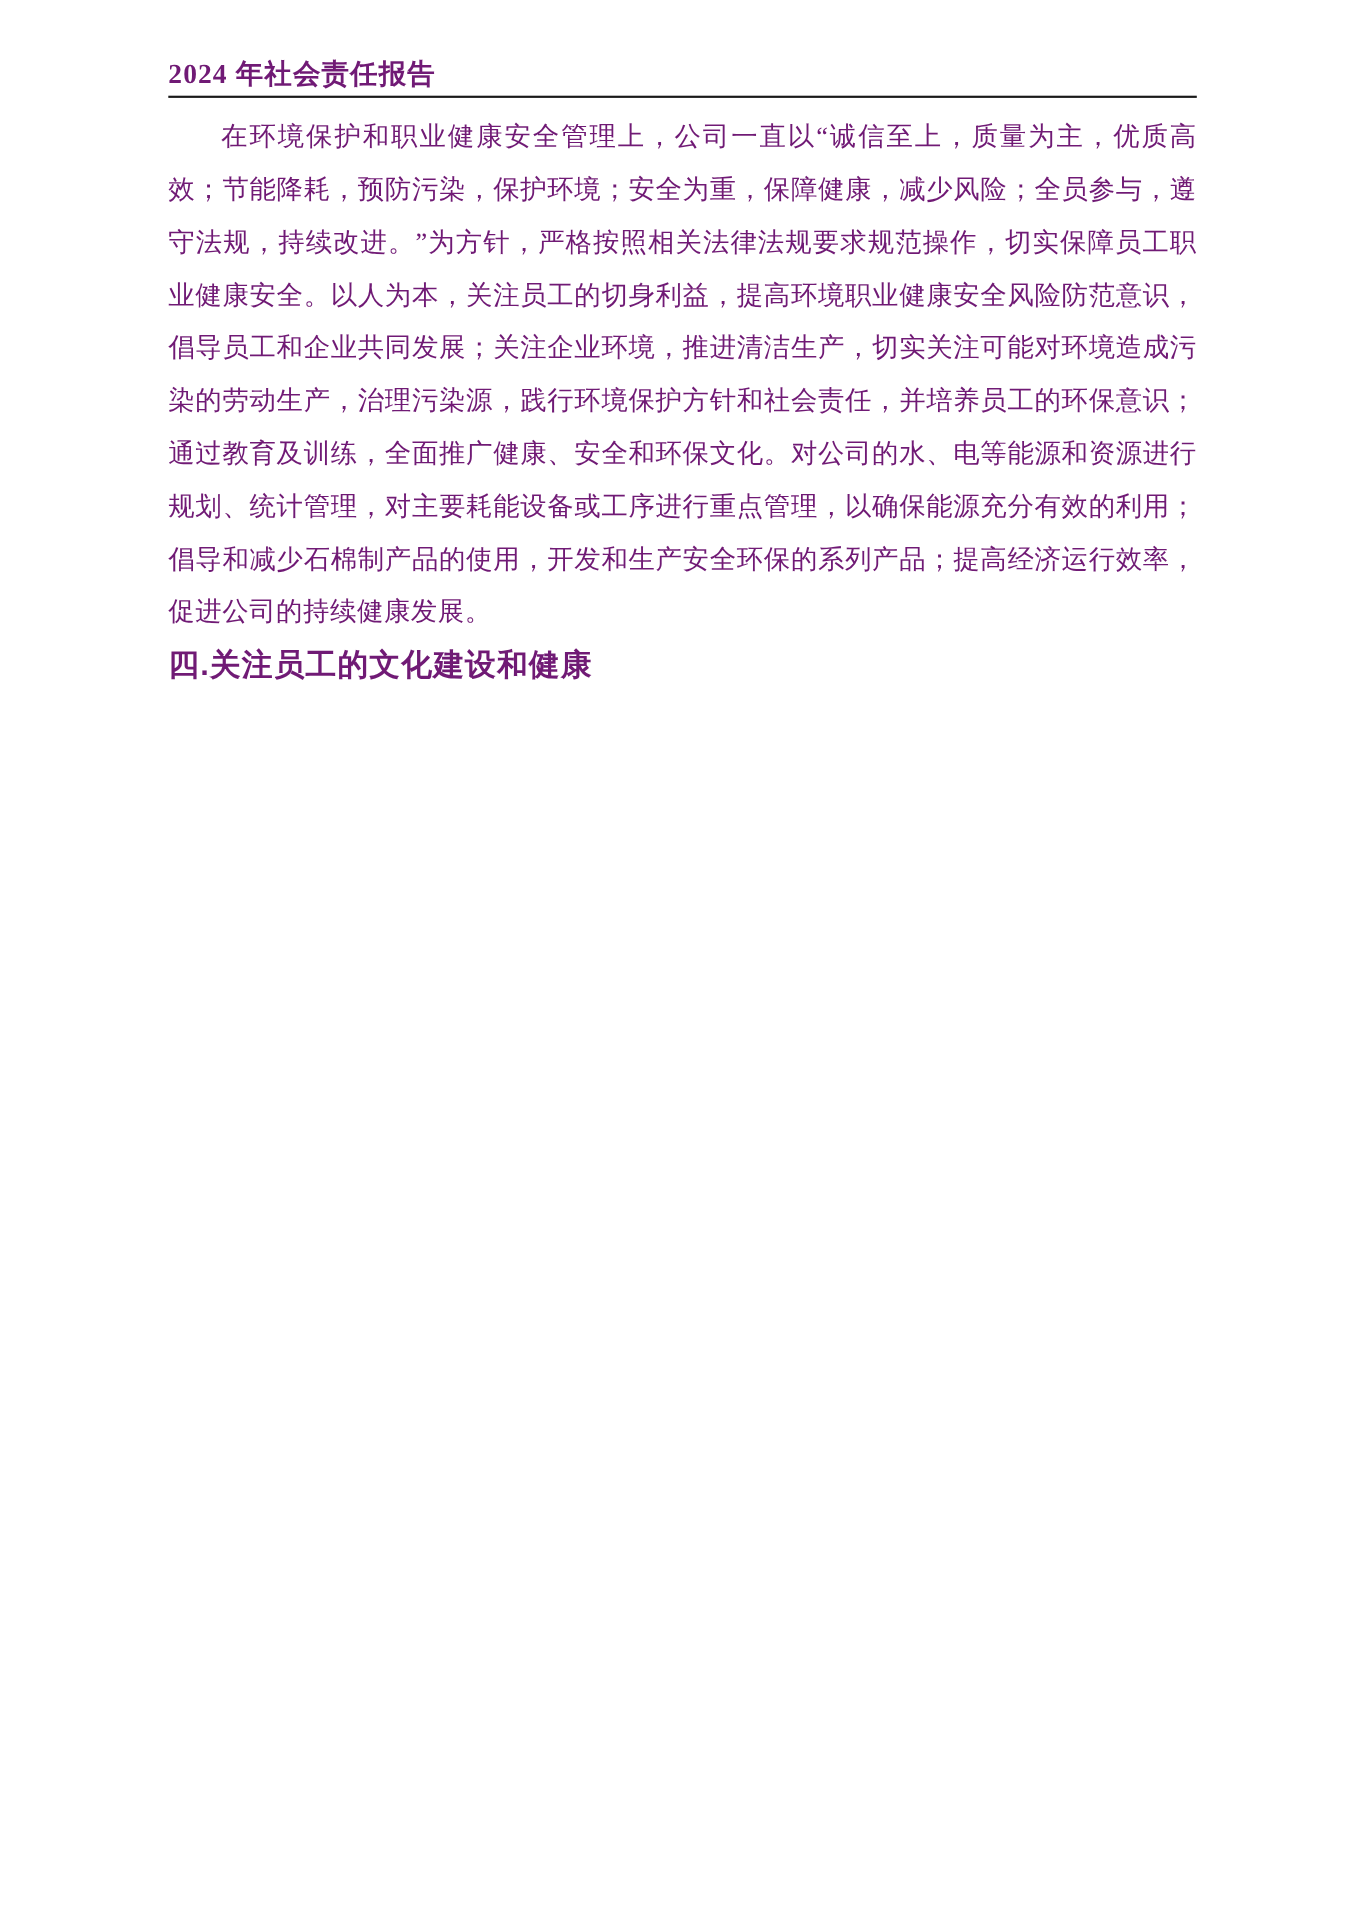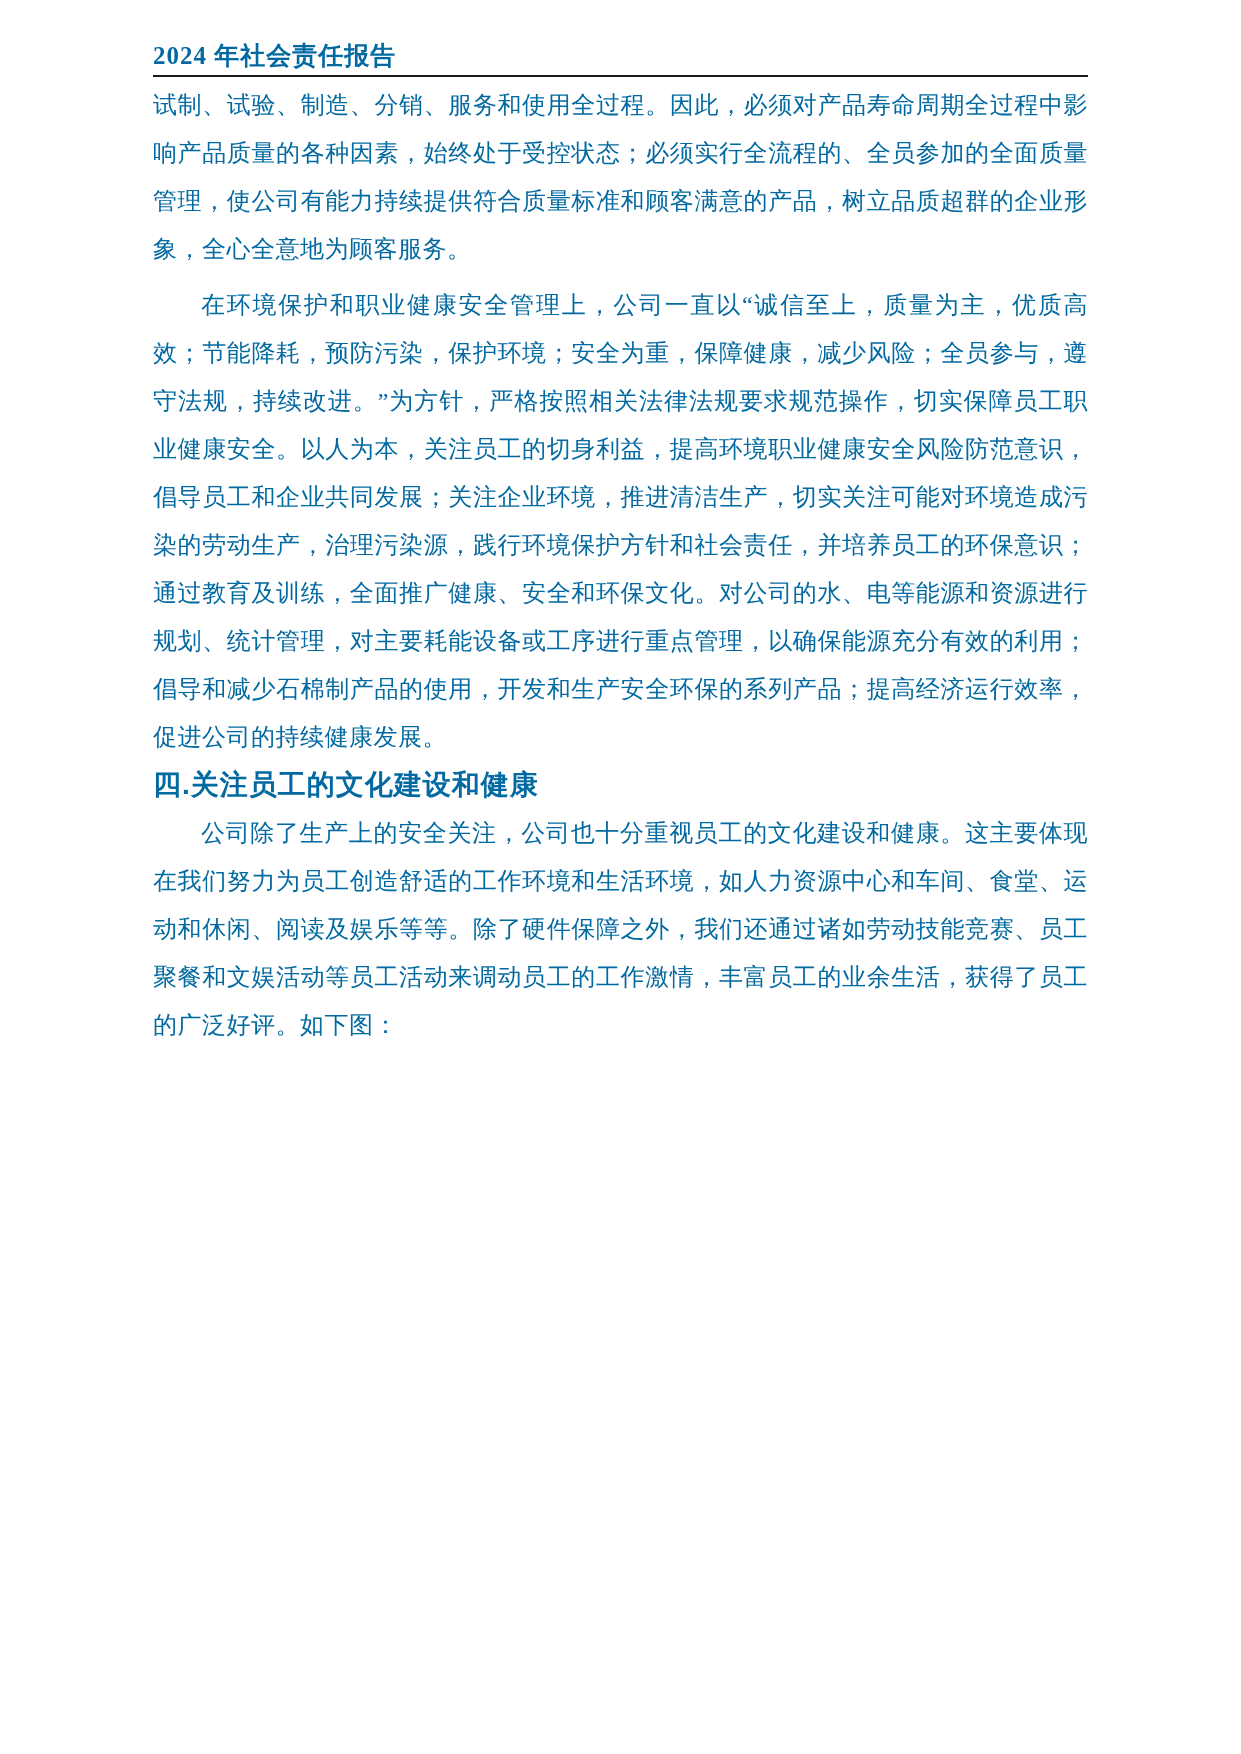"2024 年社会责任报告" .page { color: #0369a1 -> #701a75; margin: 0 auto -> 12px auto }
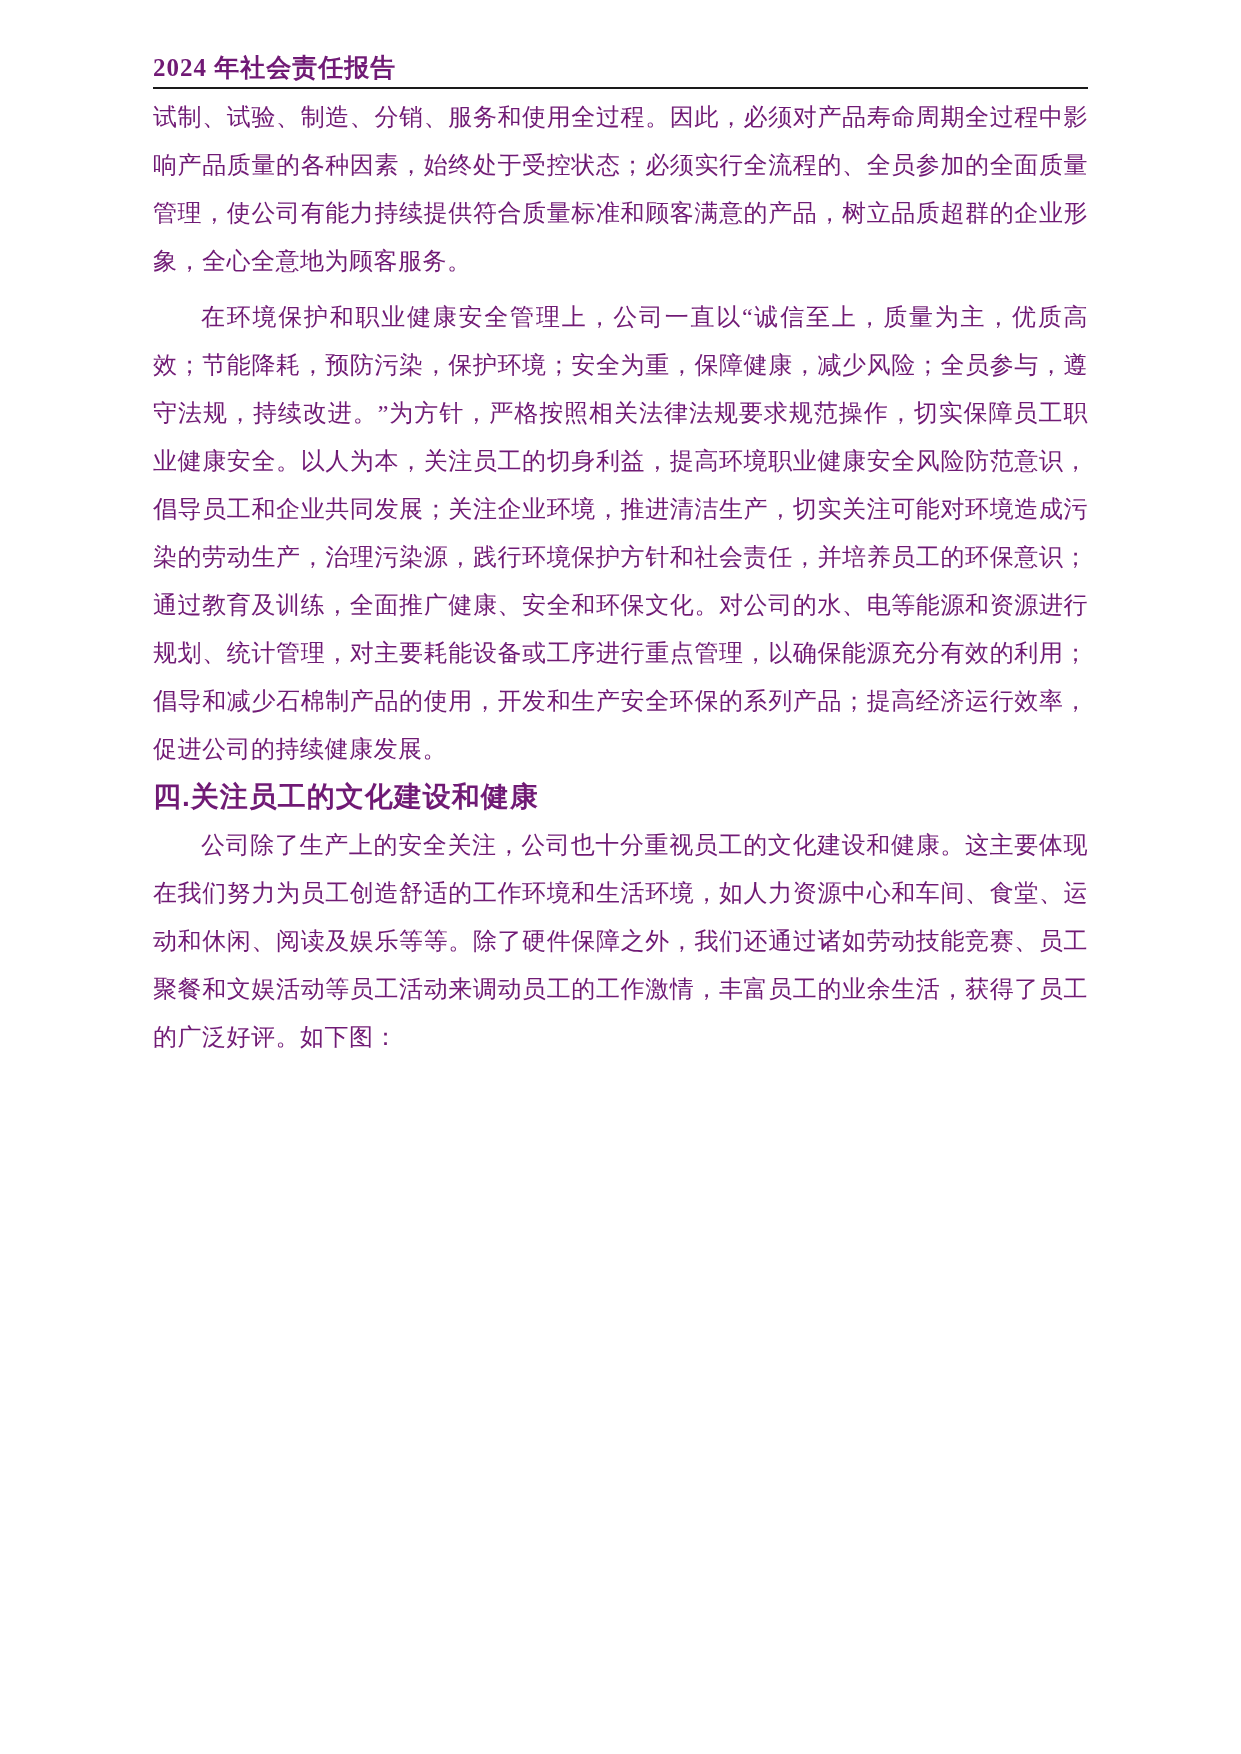"试制、试验、制造、分销、服务和使用全过程。因此，必须对产品寿命周期全过程中影响产" p.para { html: <p>试制、试验、制造、分销、服务和使用全过程。因此，必须对产品寿命周期全过程中影响产品质量的各种因素，始终处于受控状态；必须实行全流程的、全员参加的全面质量管理，使公司有能力持续提供符合质量标准和顾客满意的产品，树立品质超群的企业形象，全心全意地为顾客服务。</p> -> none }
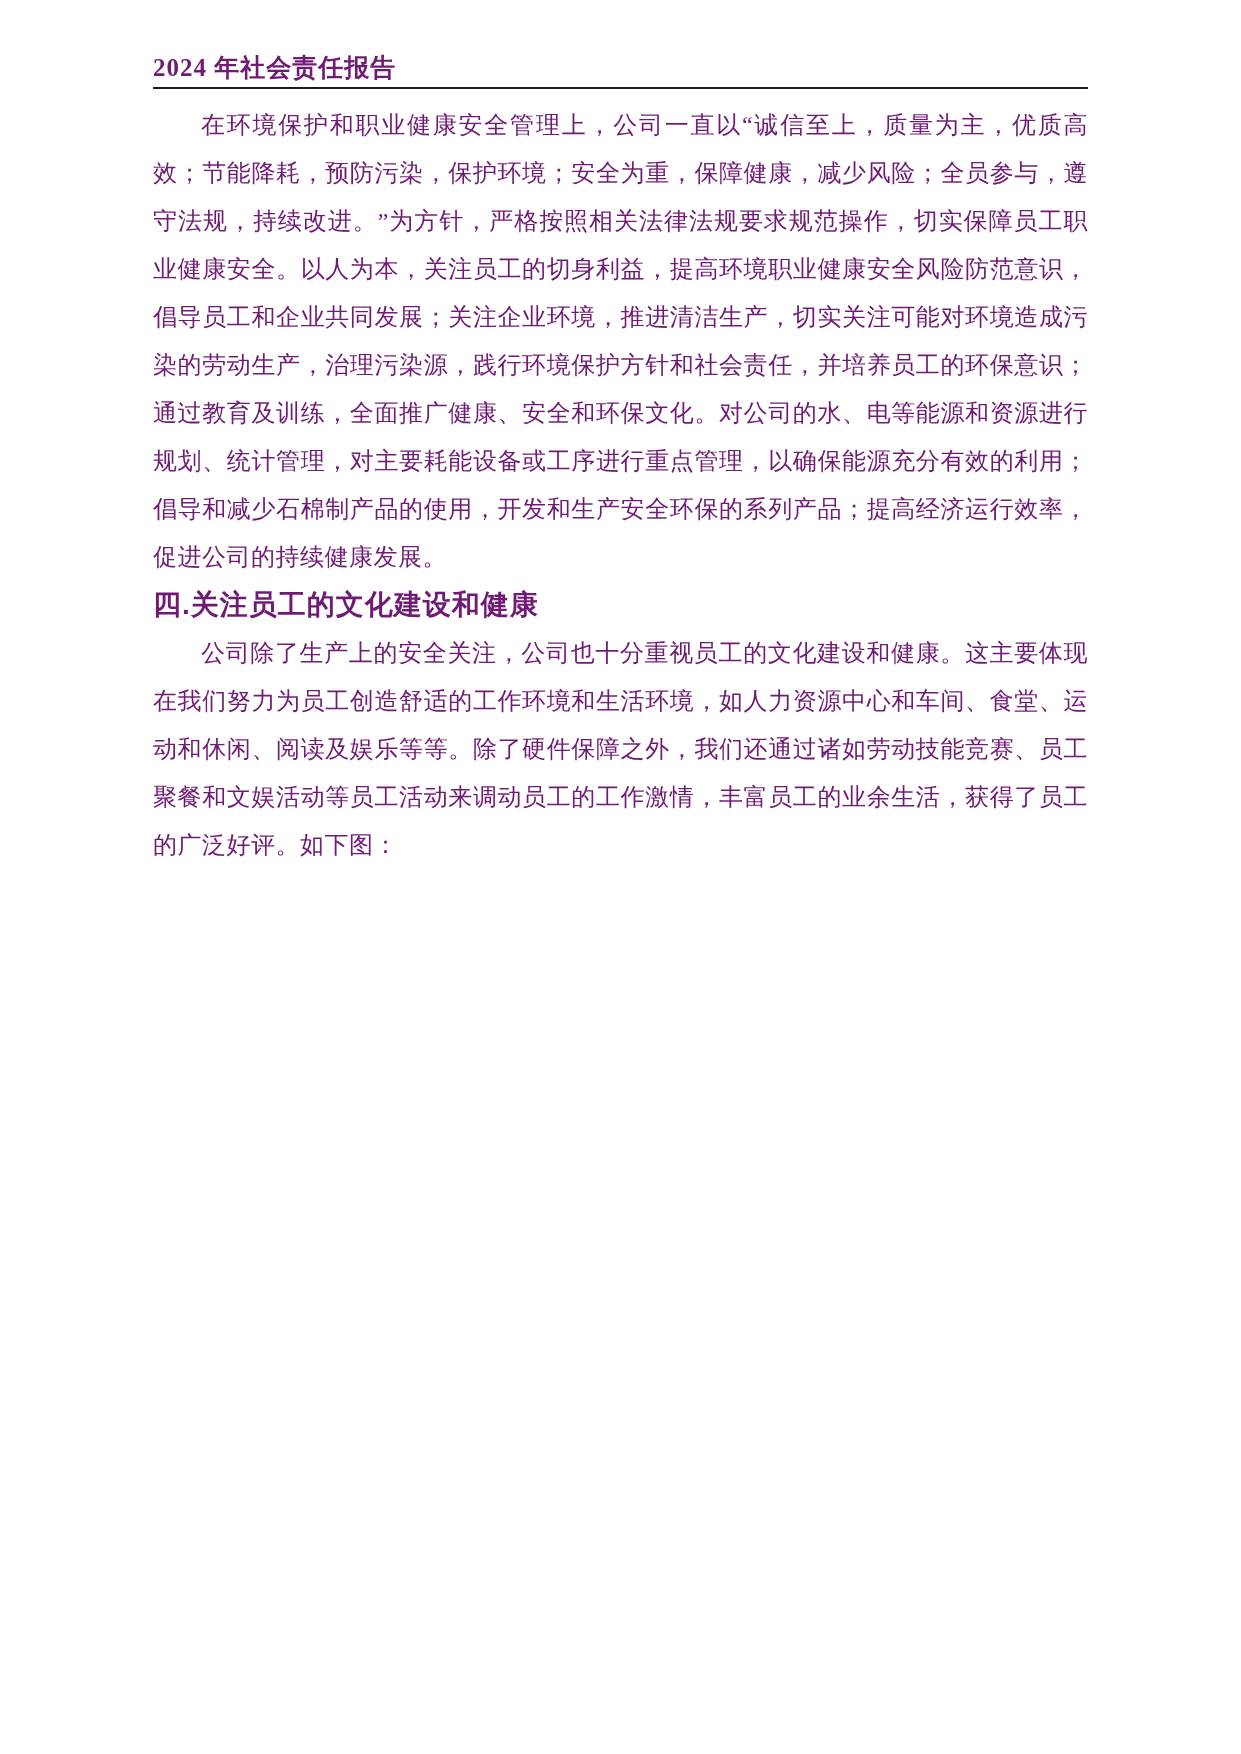"公司除了生产上的安全关注，公司也十分重视员工的文化建设和健康。这主要体现在我们努" p.para { html: <p>公司除了生产上的安全关注，公司也十分重视员工的文化建设和健康。这主要体现在我们努力为员工创造舒适的工作环境和生活环境，如人力资源中心和车间、食堂、运动和休闲、阅读及娱乐等等。除了硬件保障之外，我们还通过诸如劳动技能竞赛、员工聚餐和文娱活动等员工活动来调动员工的工作激情，丰富员工的业余生活，获得了员工的广泛好评。如下图：</p> -> none }
